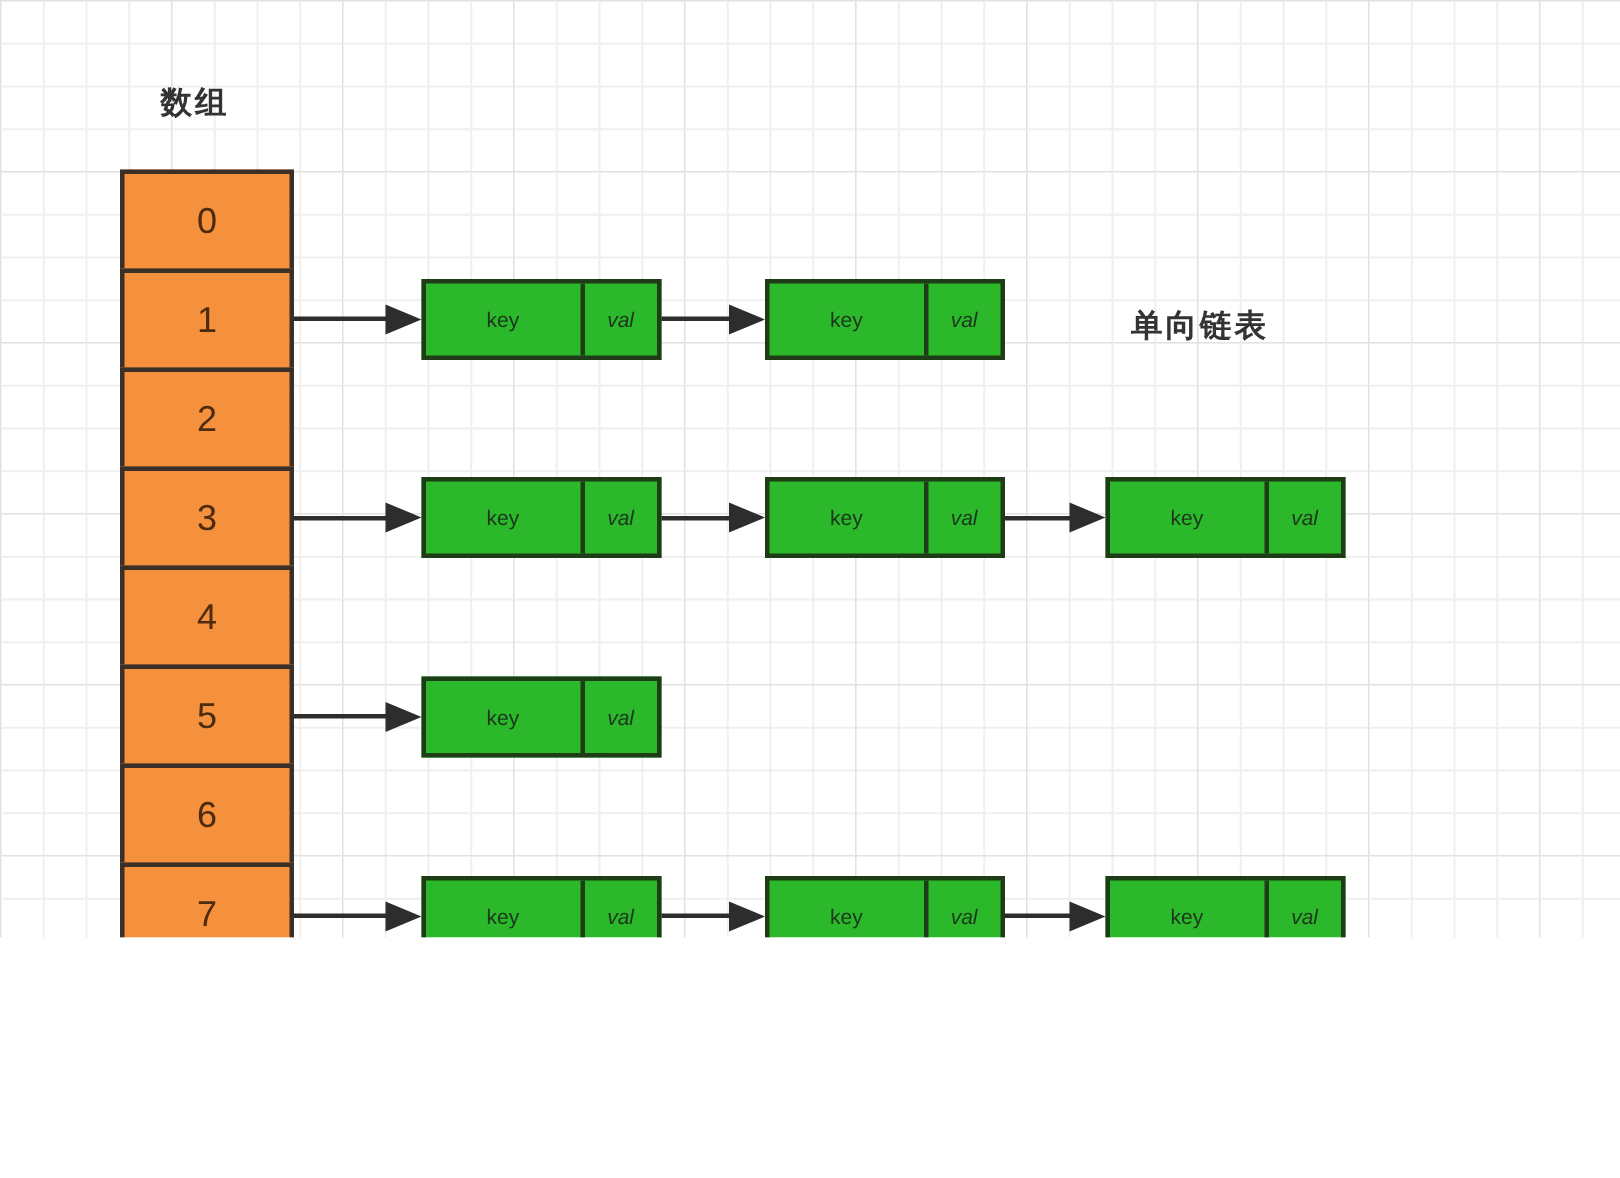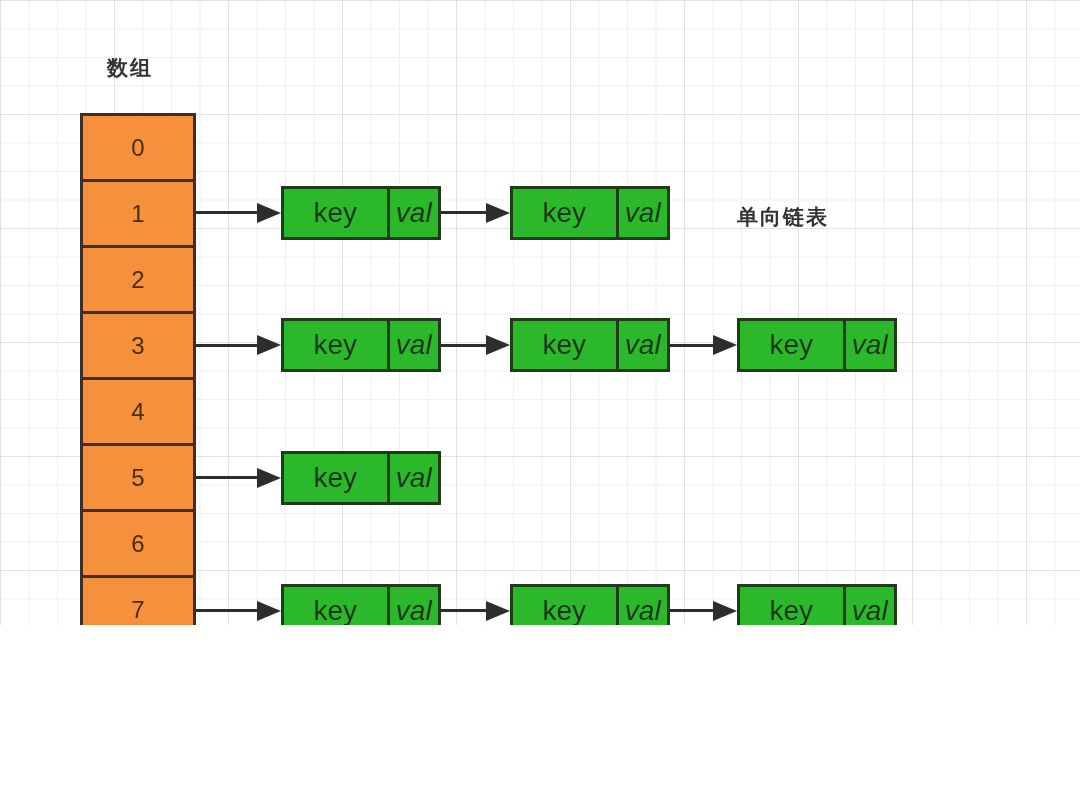"key" .ncell { font-size: 28px -> 14px }
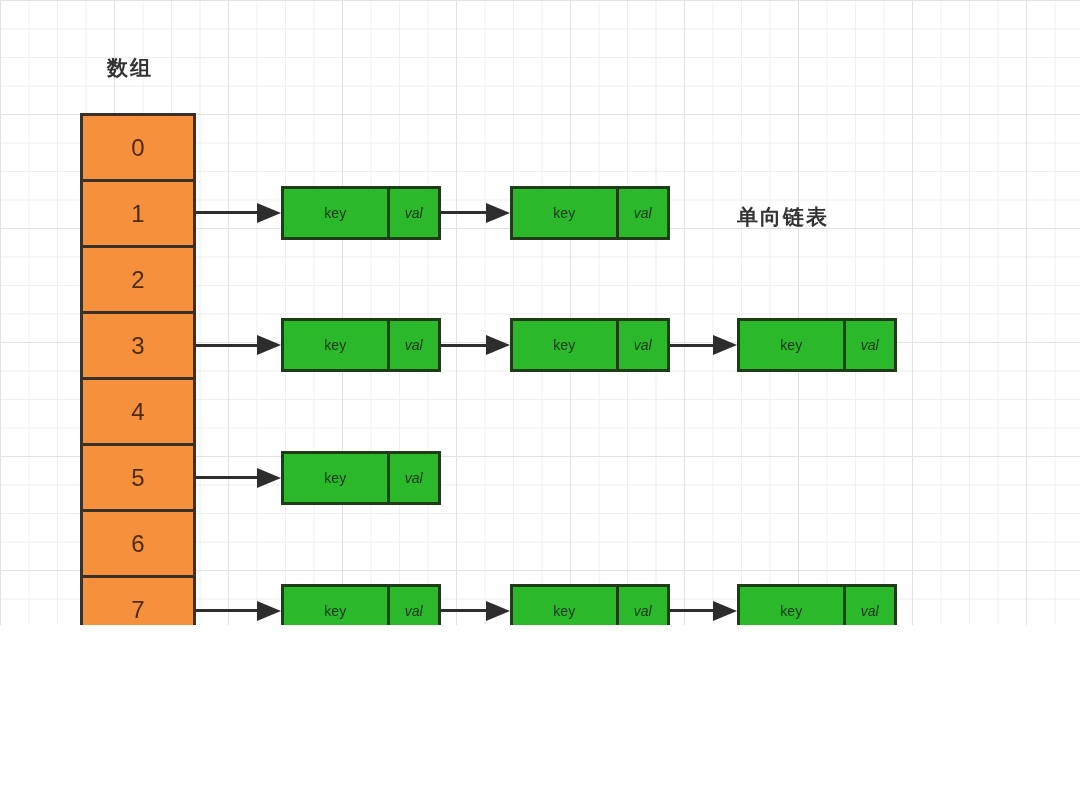"单向链表" .list-title { left: 737px -> 754px }
